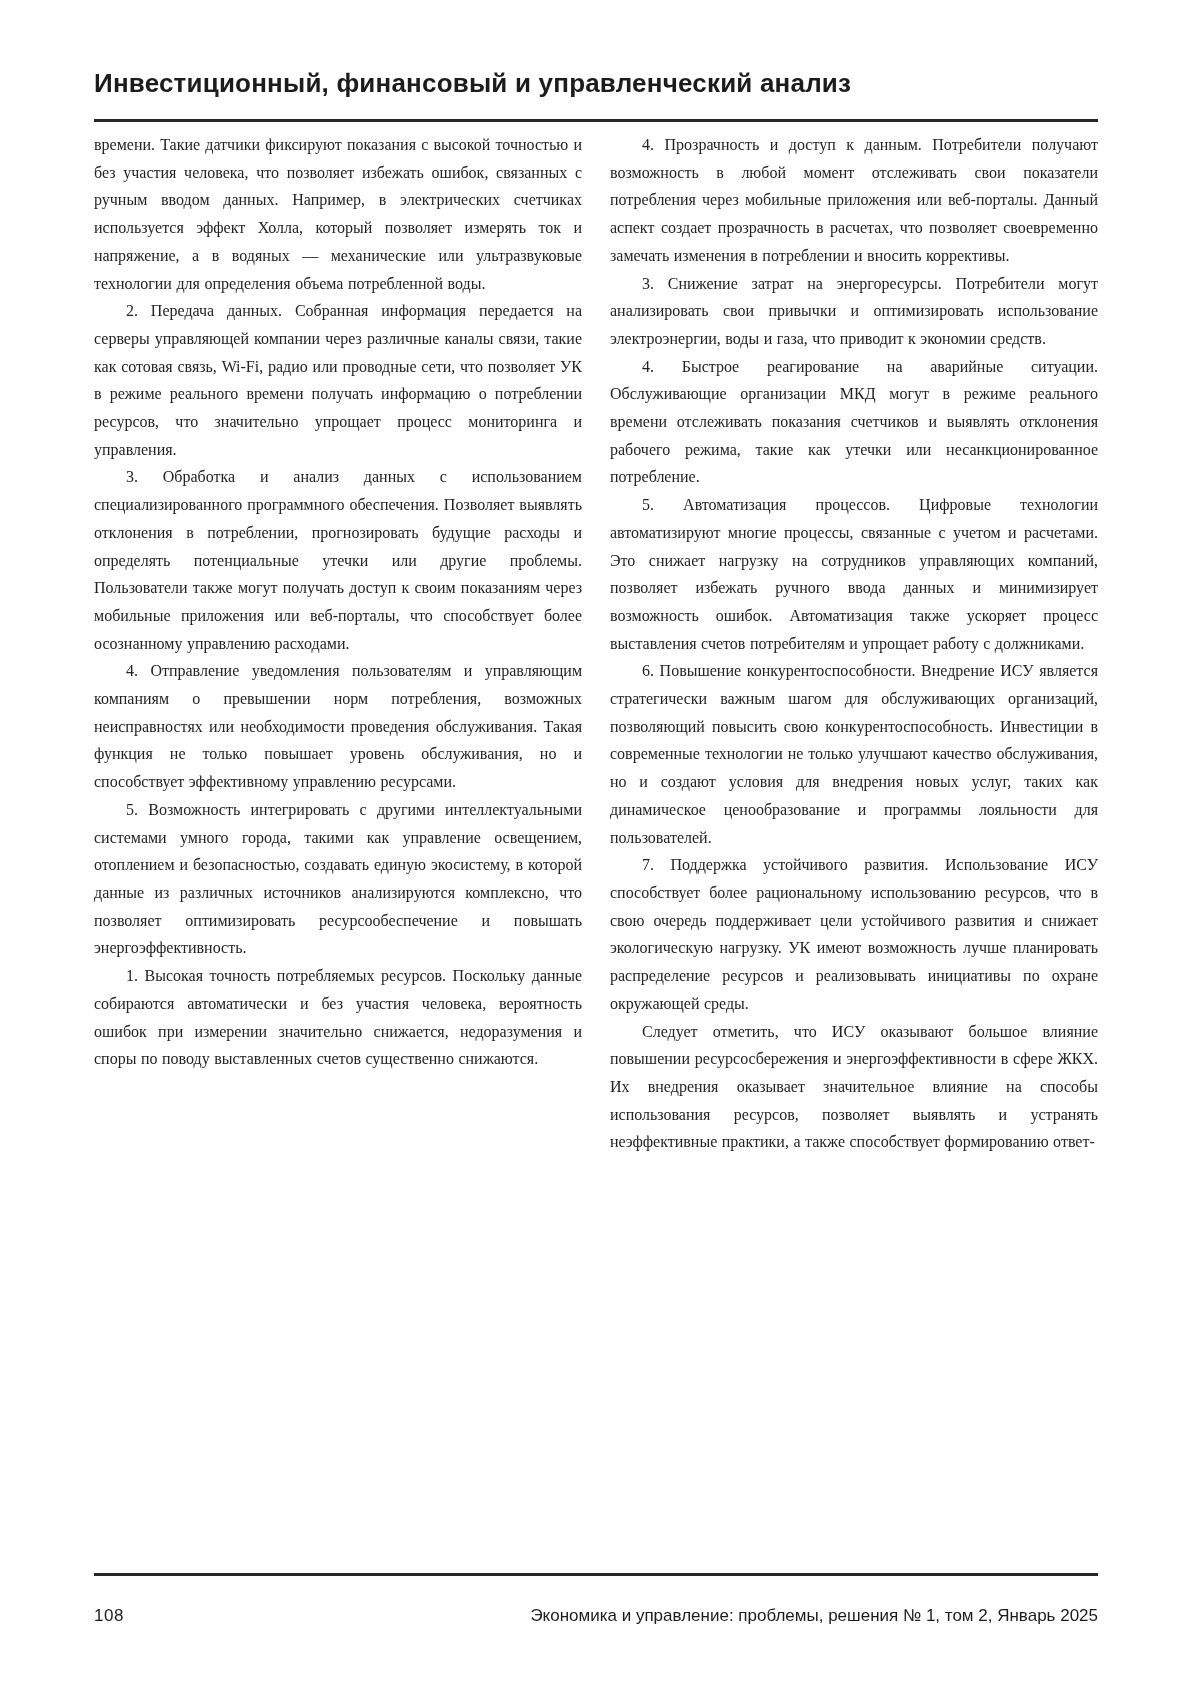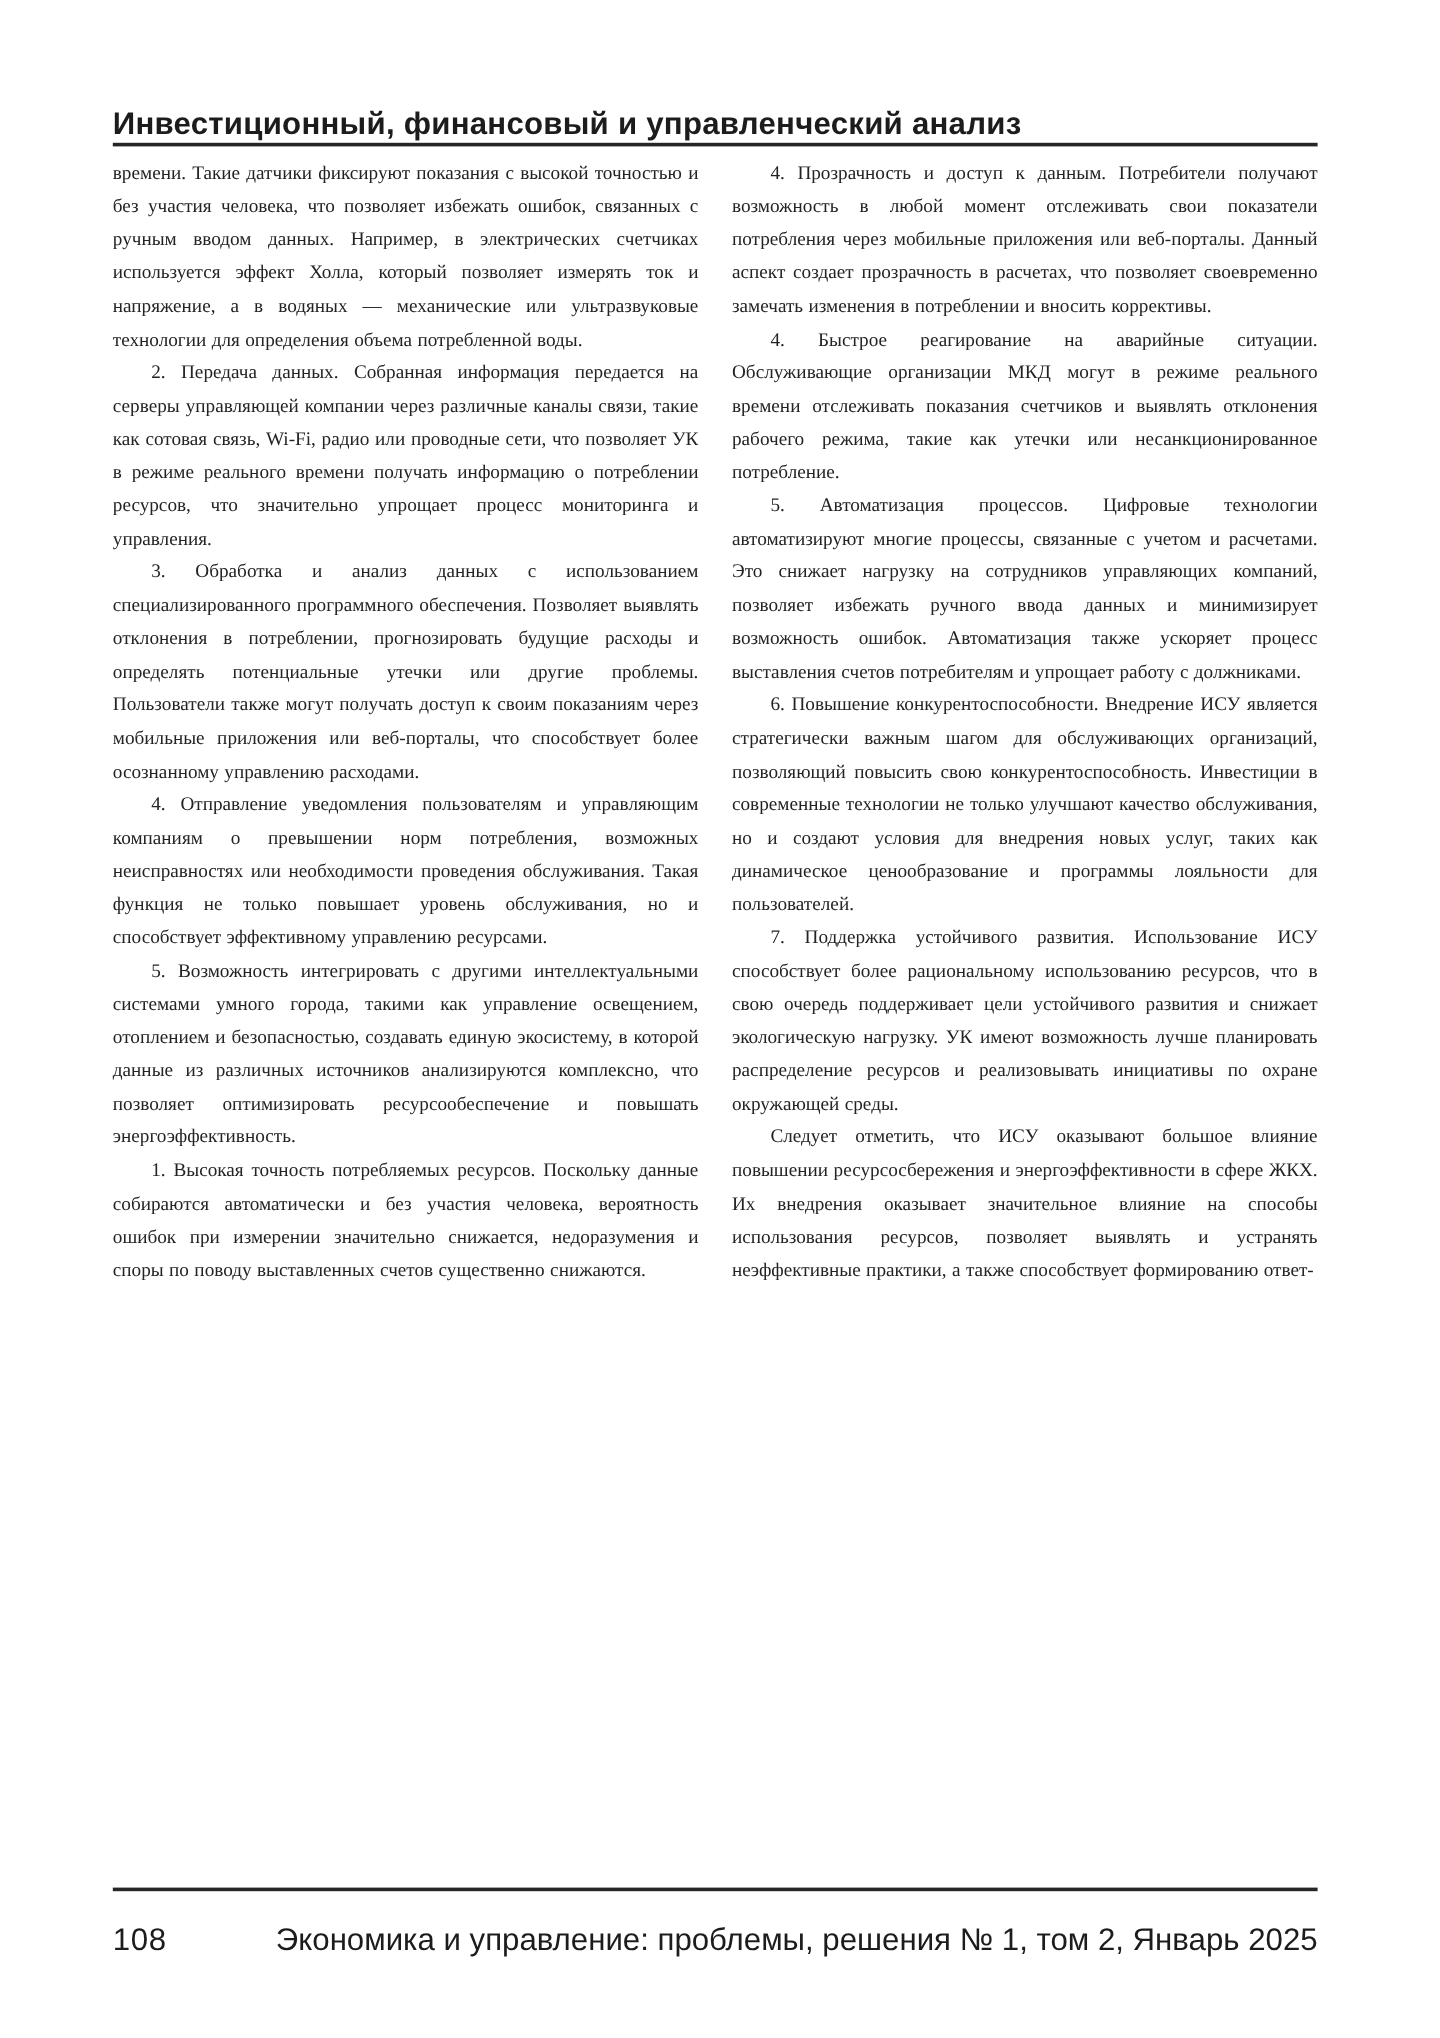"Инвестиционный, финансовый и" .section-title { top: 88px -> 68px }
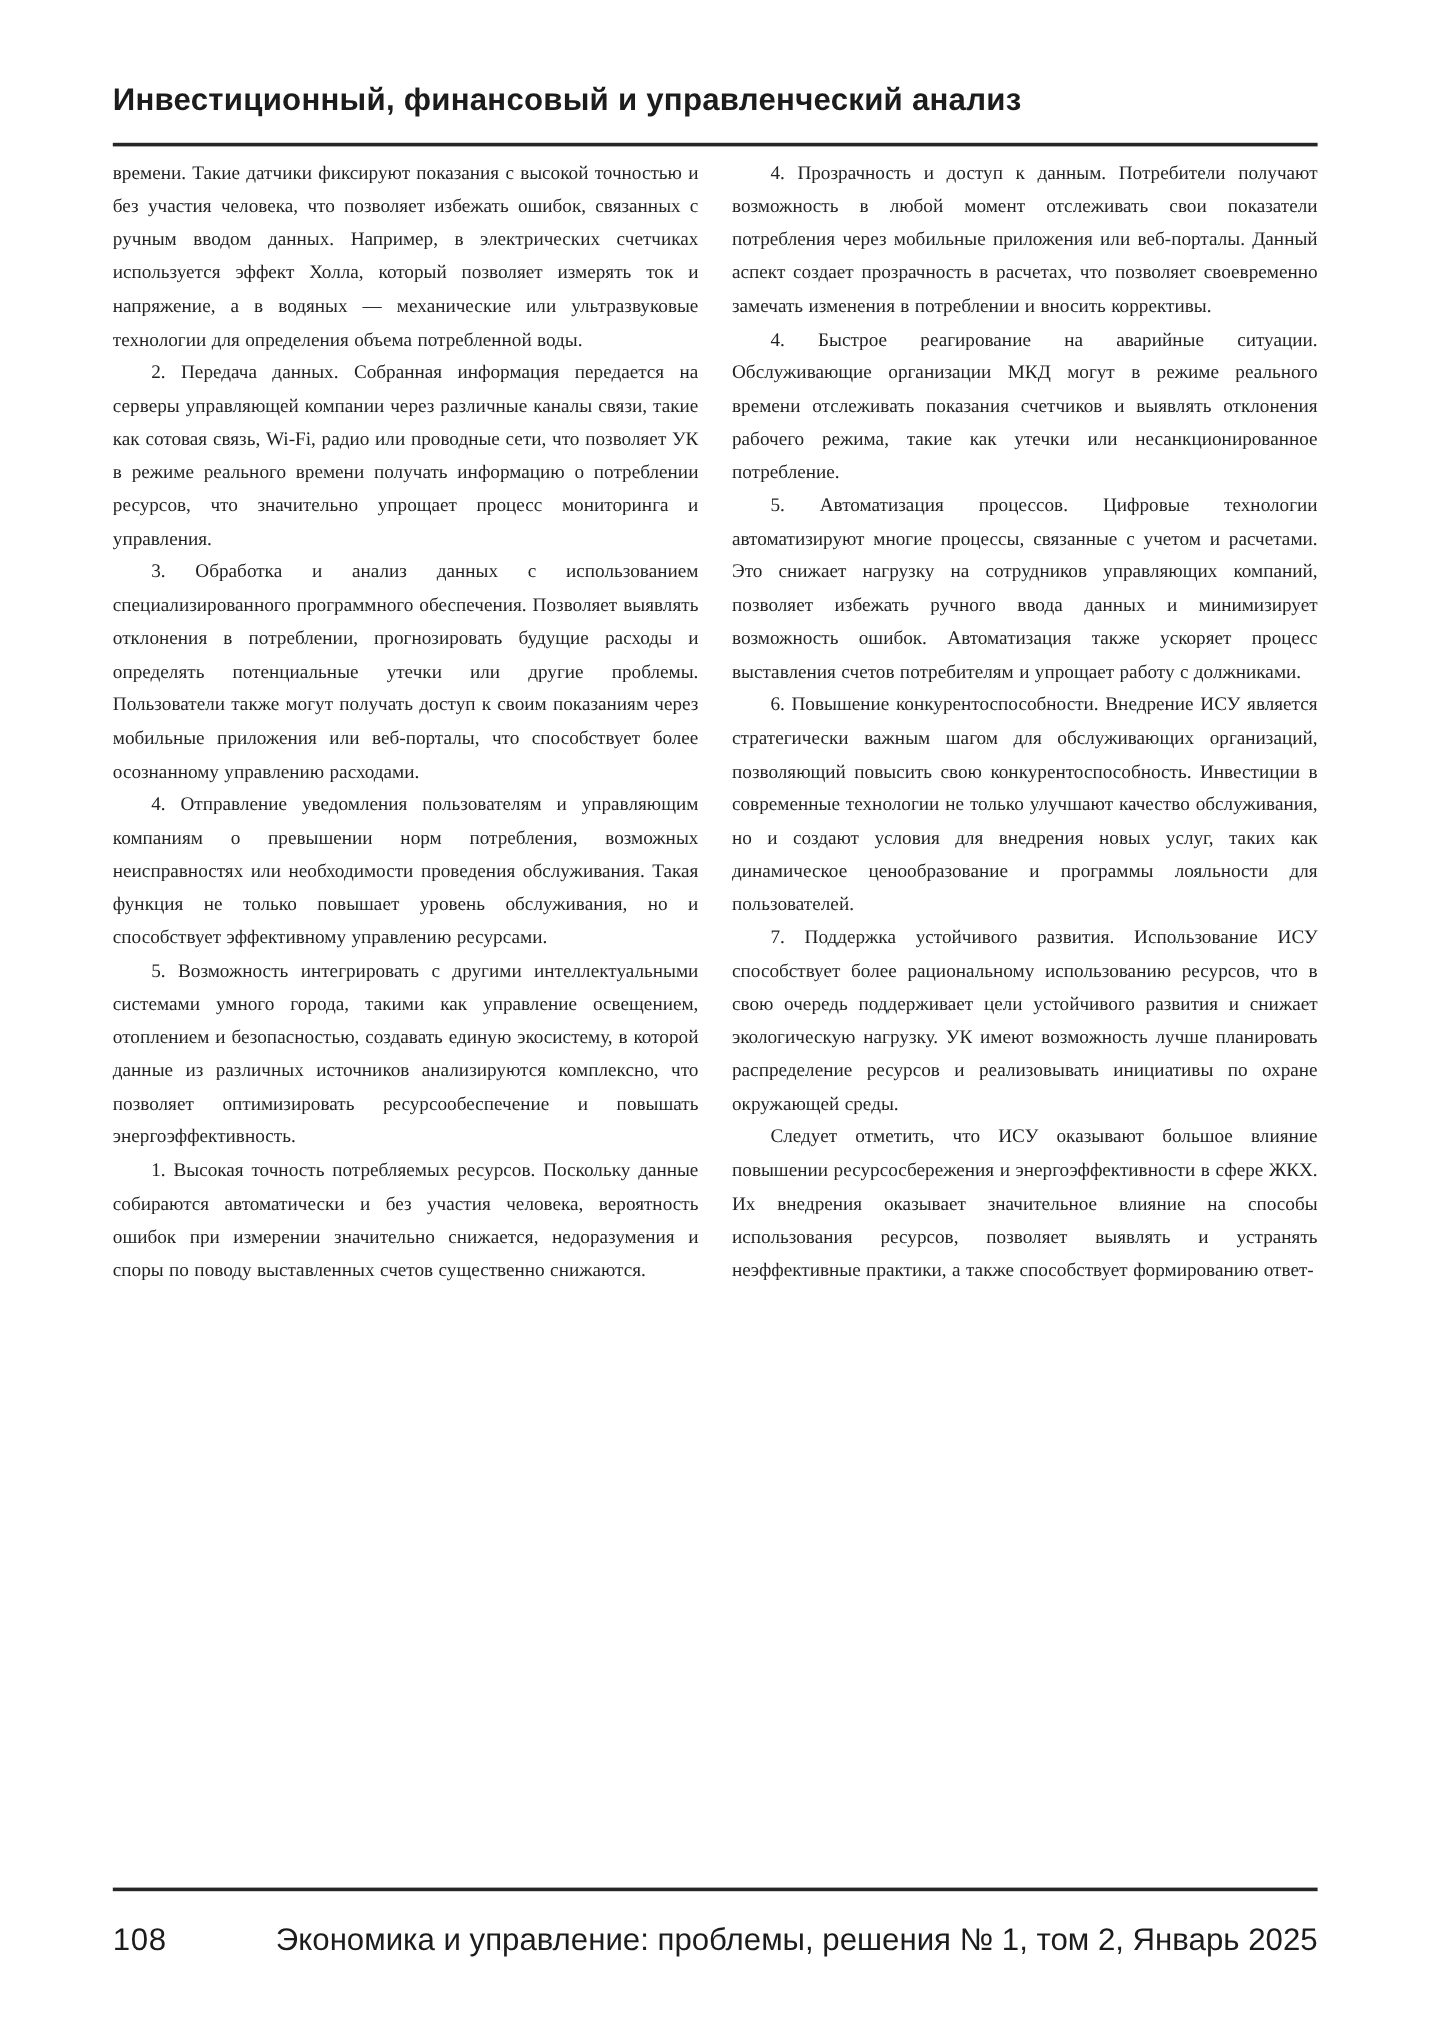"3. Снижение затрат на энергоресурсы." p { html: none -> <p>3. Снижение затрат на энергоресурсы. Потребители могут анализировать свои привычки и оптимизировать использование электроэнергии, воды и газа, что приводит к экономии средств.</p> }
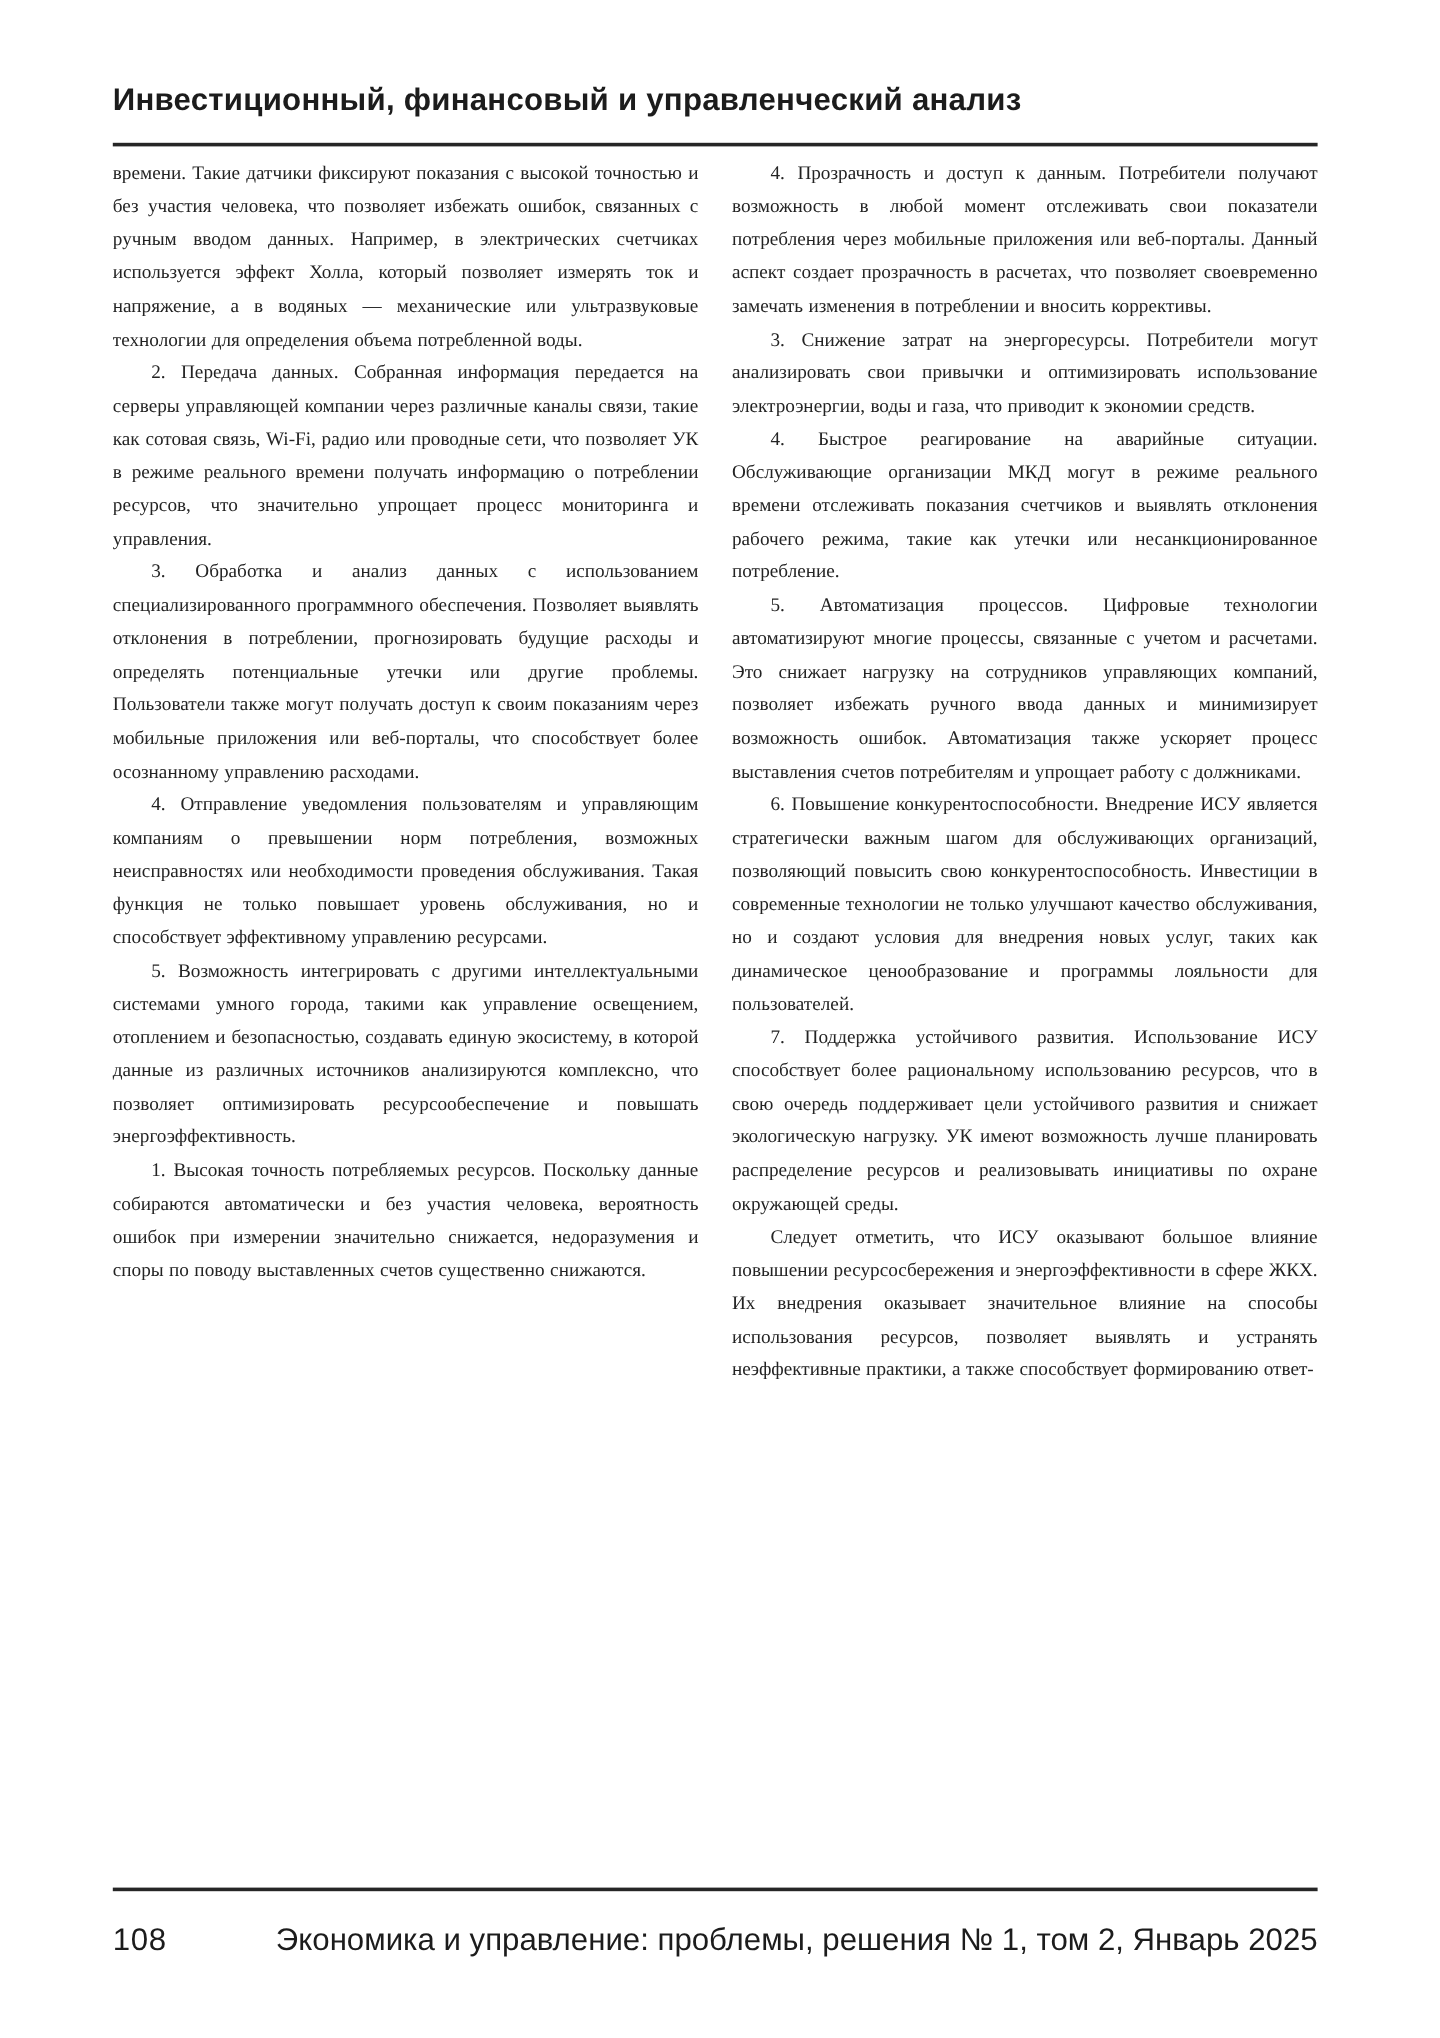"108" .page-footer { font-size: 26px -> 17px }
